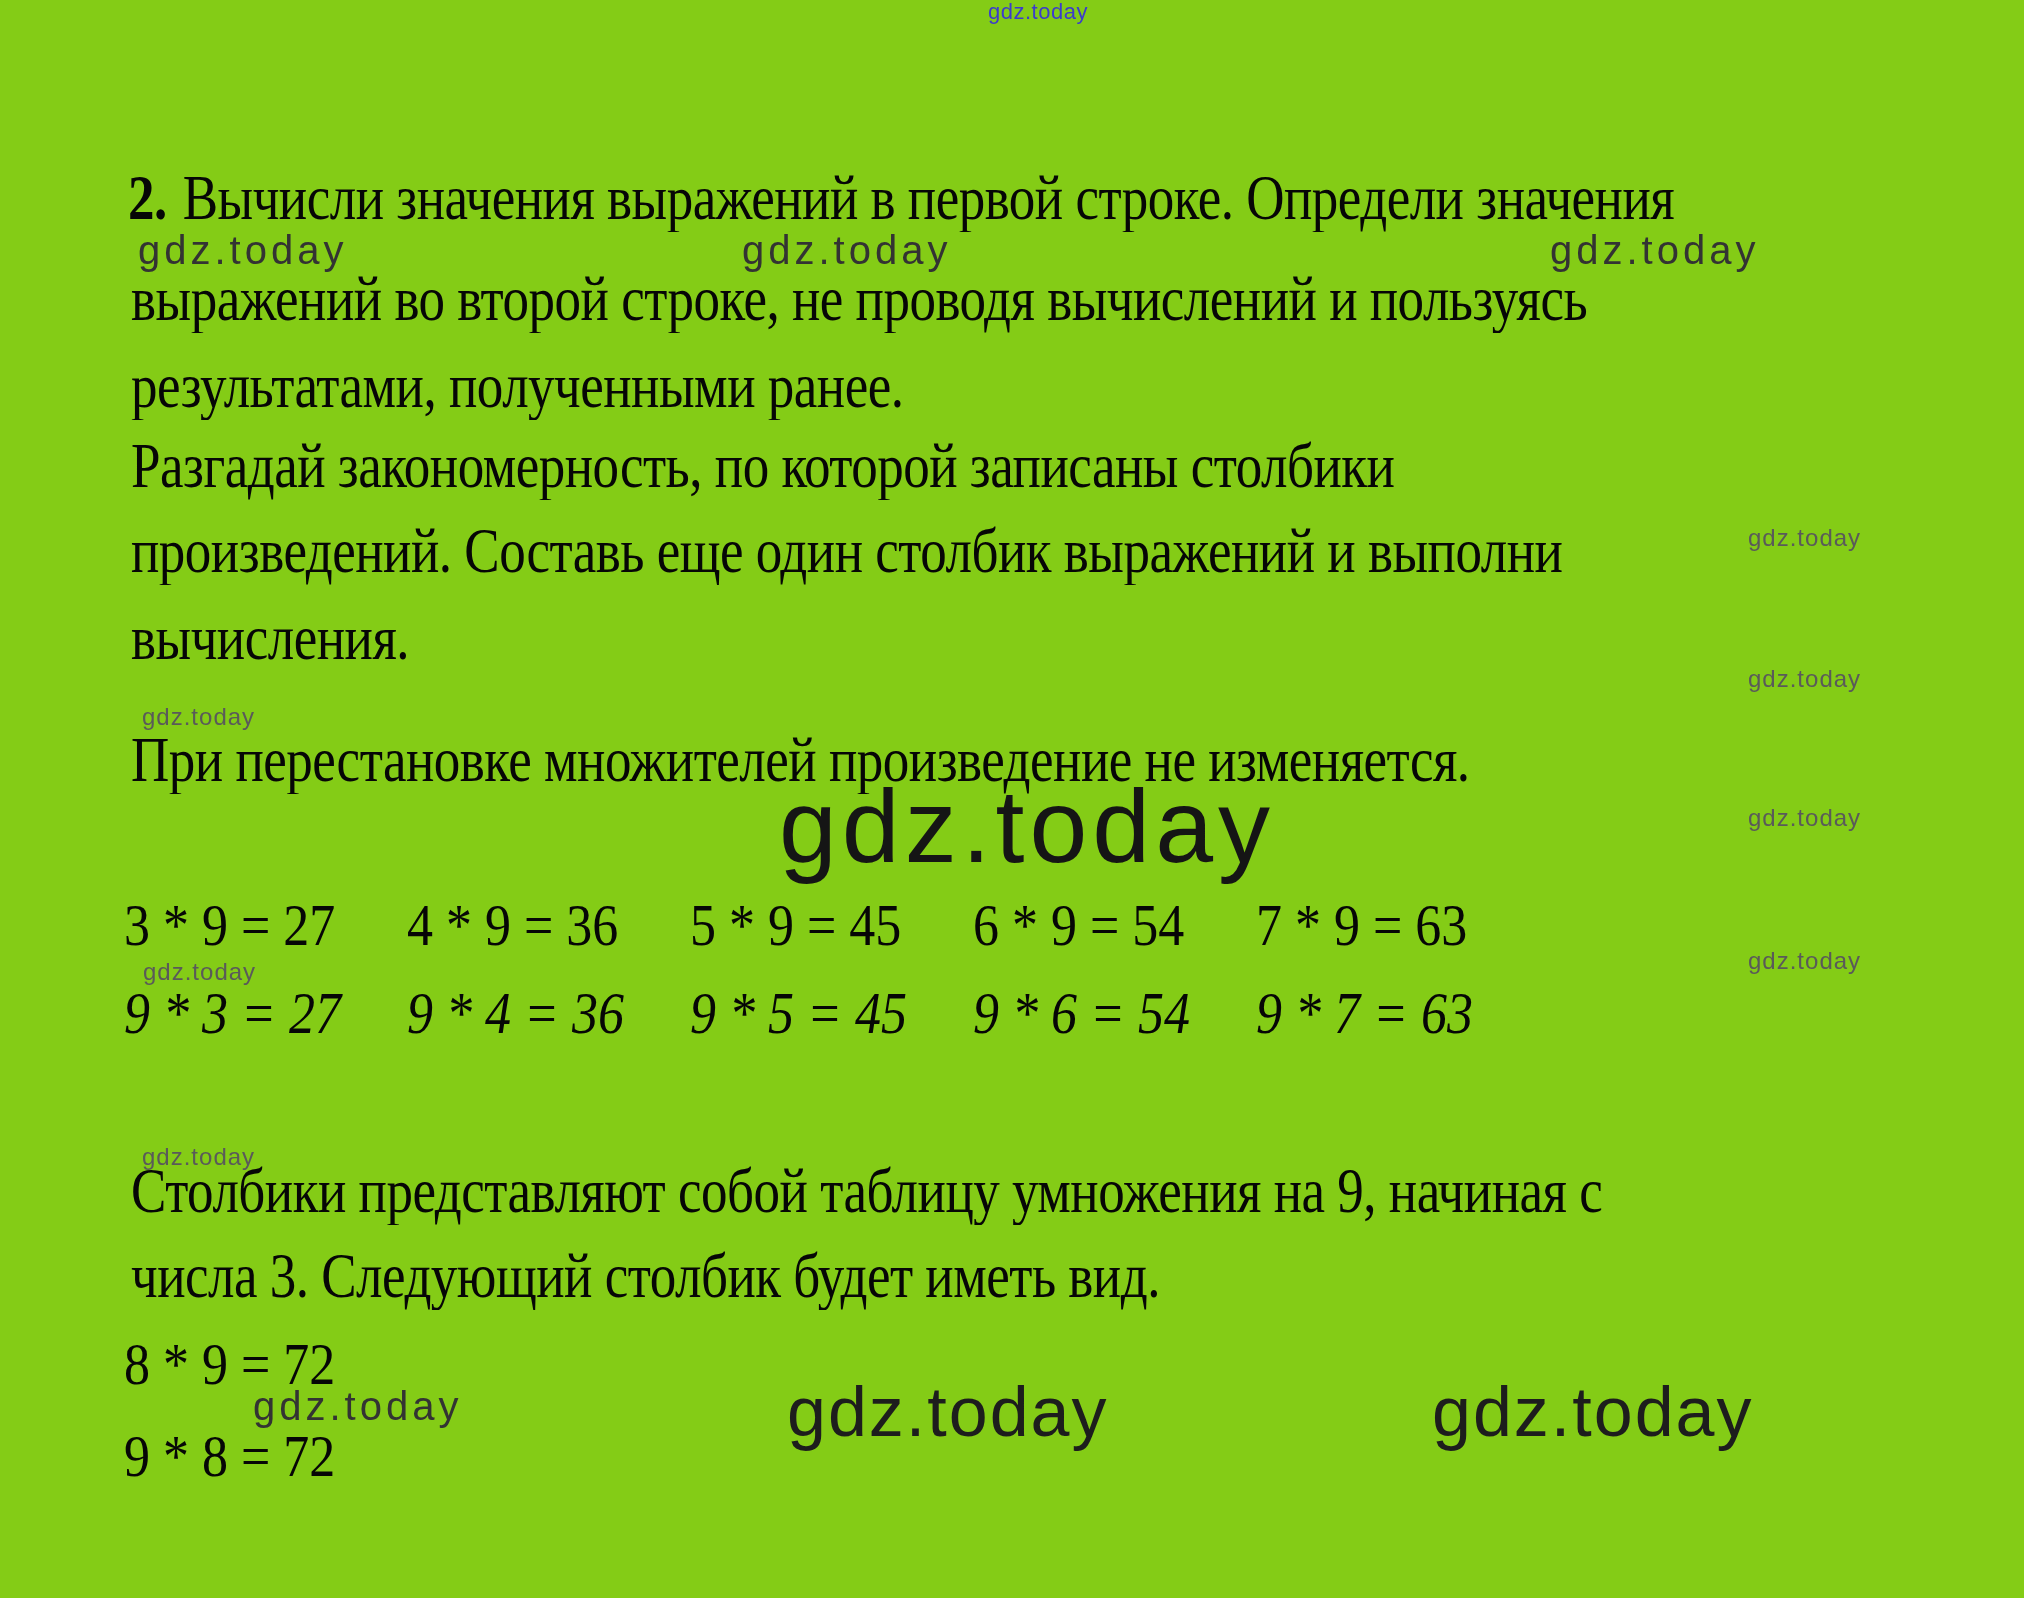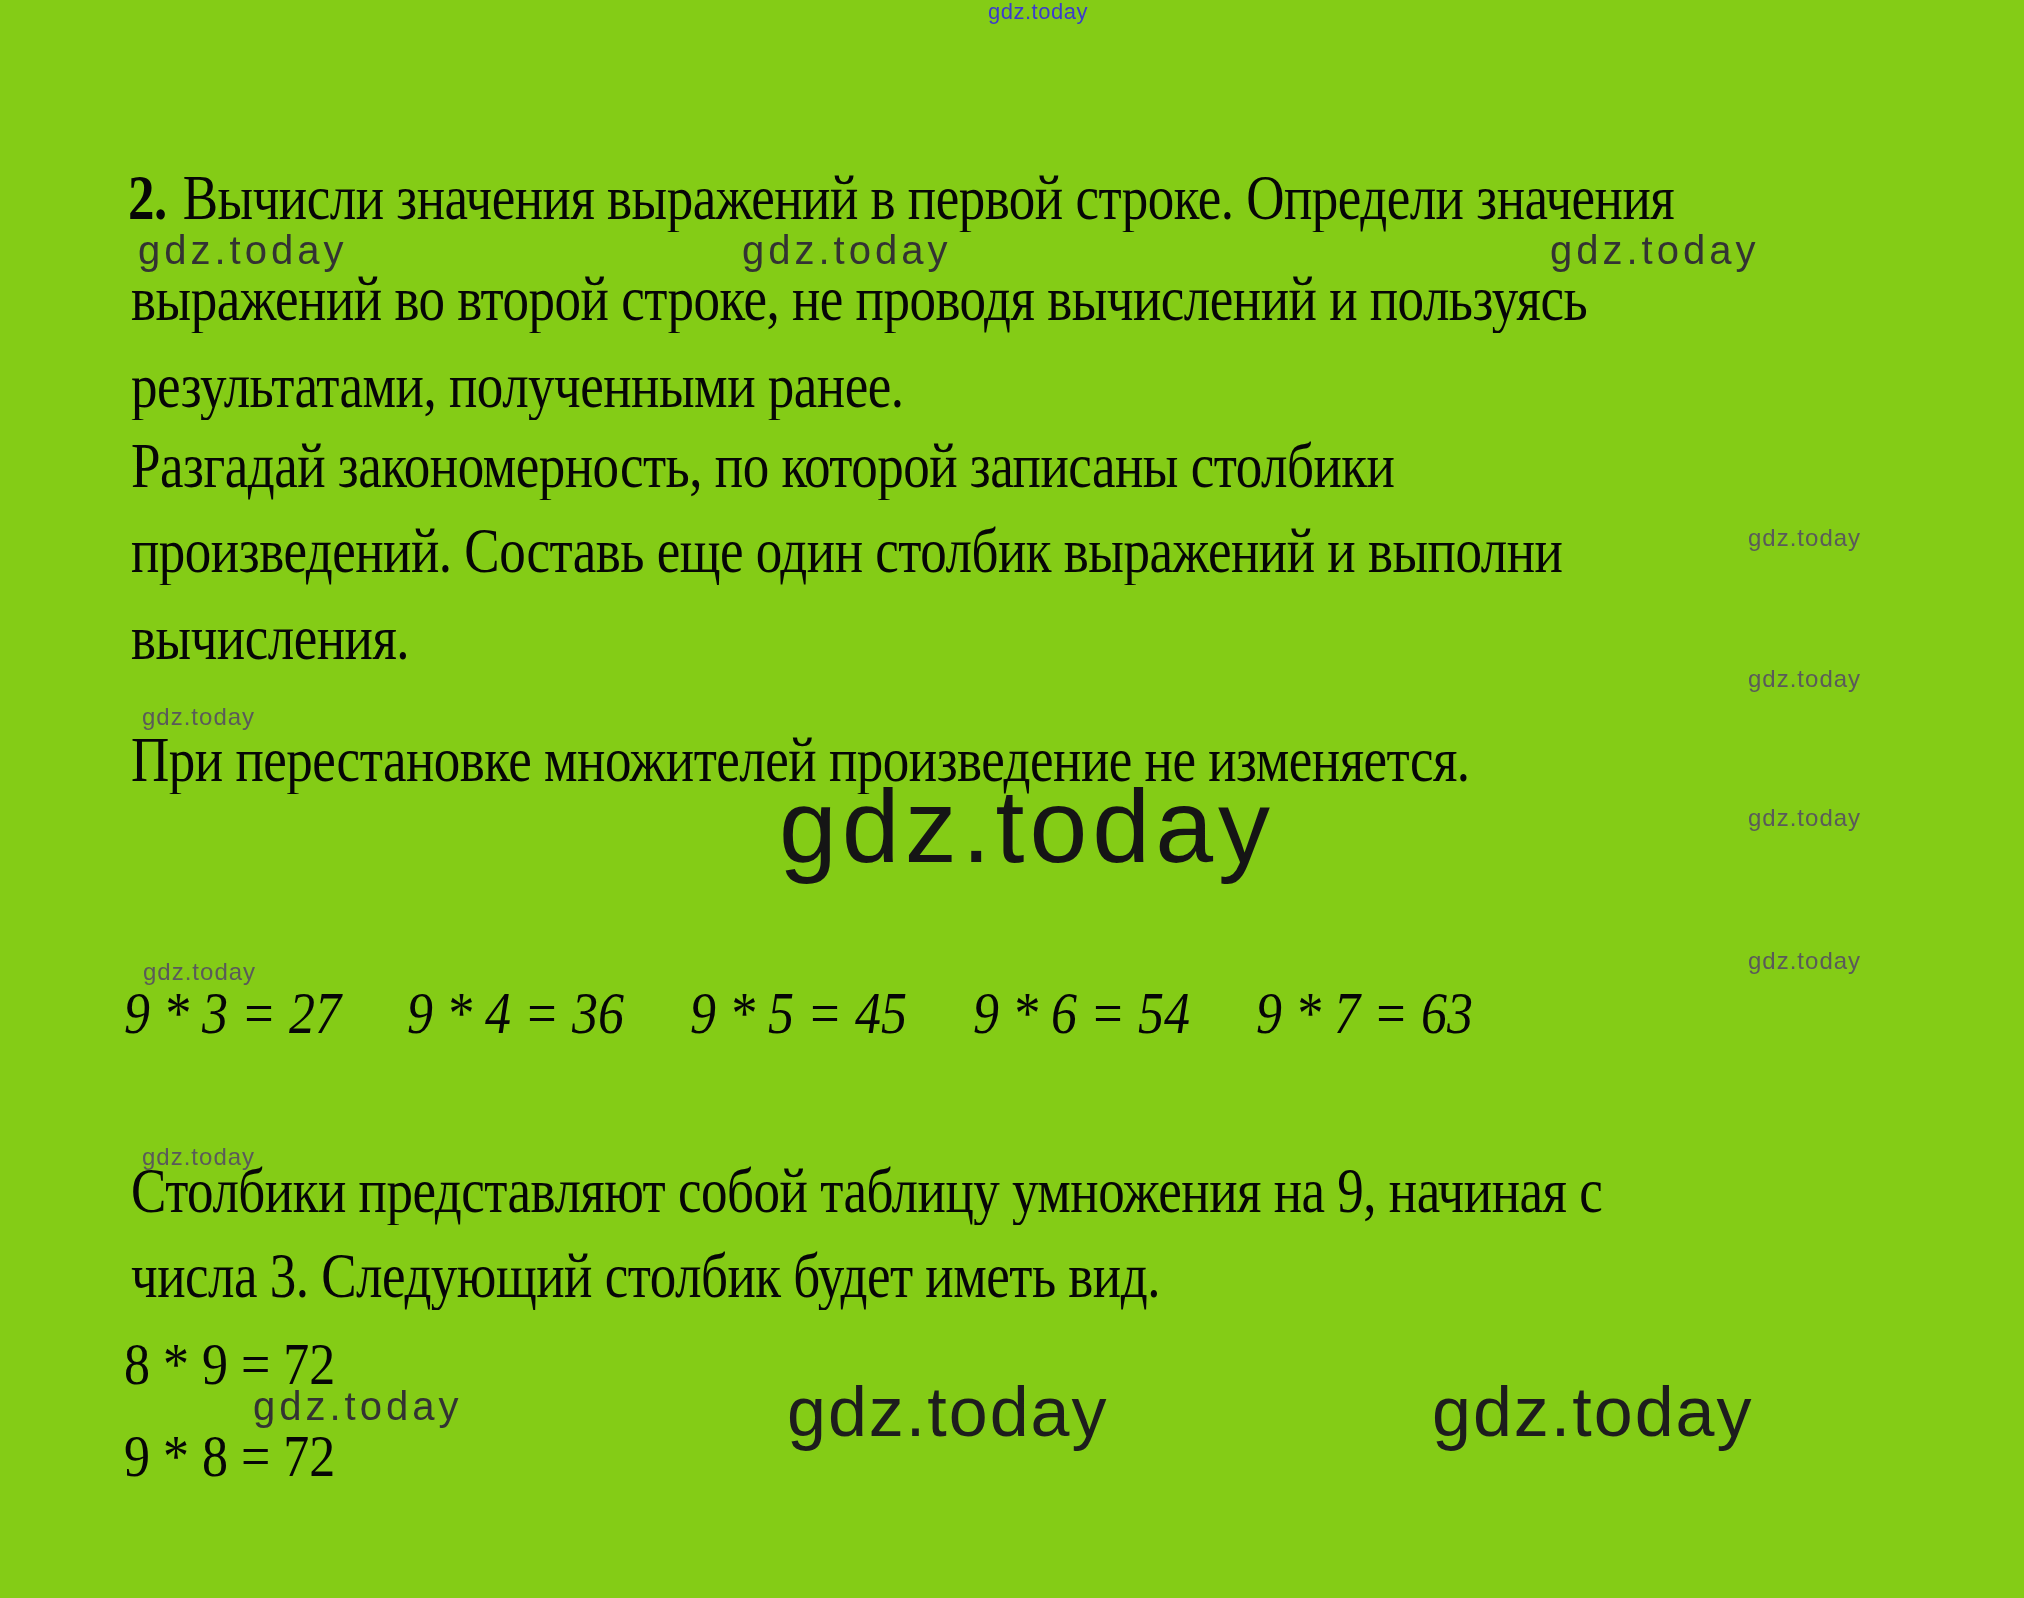"3 * 9 = 27" div.mrow { html: none -> <div> <span>3 * 9 = 27</span><span>4 * 9 = 36</span><span>5 * 9 = 45</span><span>6 * 9 = 54</span><span>7 * 9 = 63</span> </div> }
